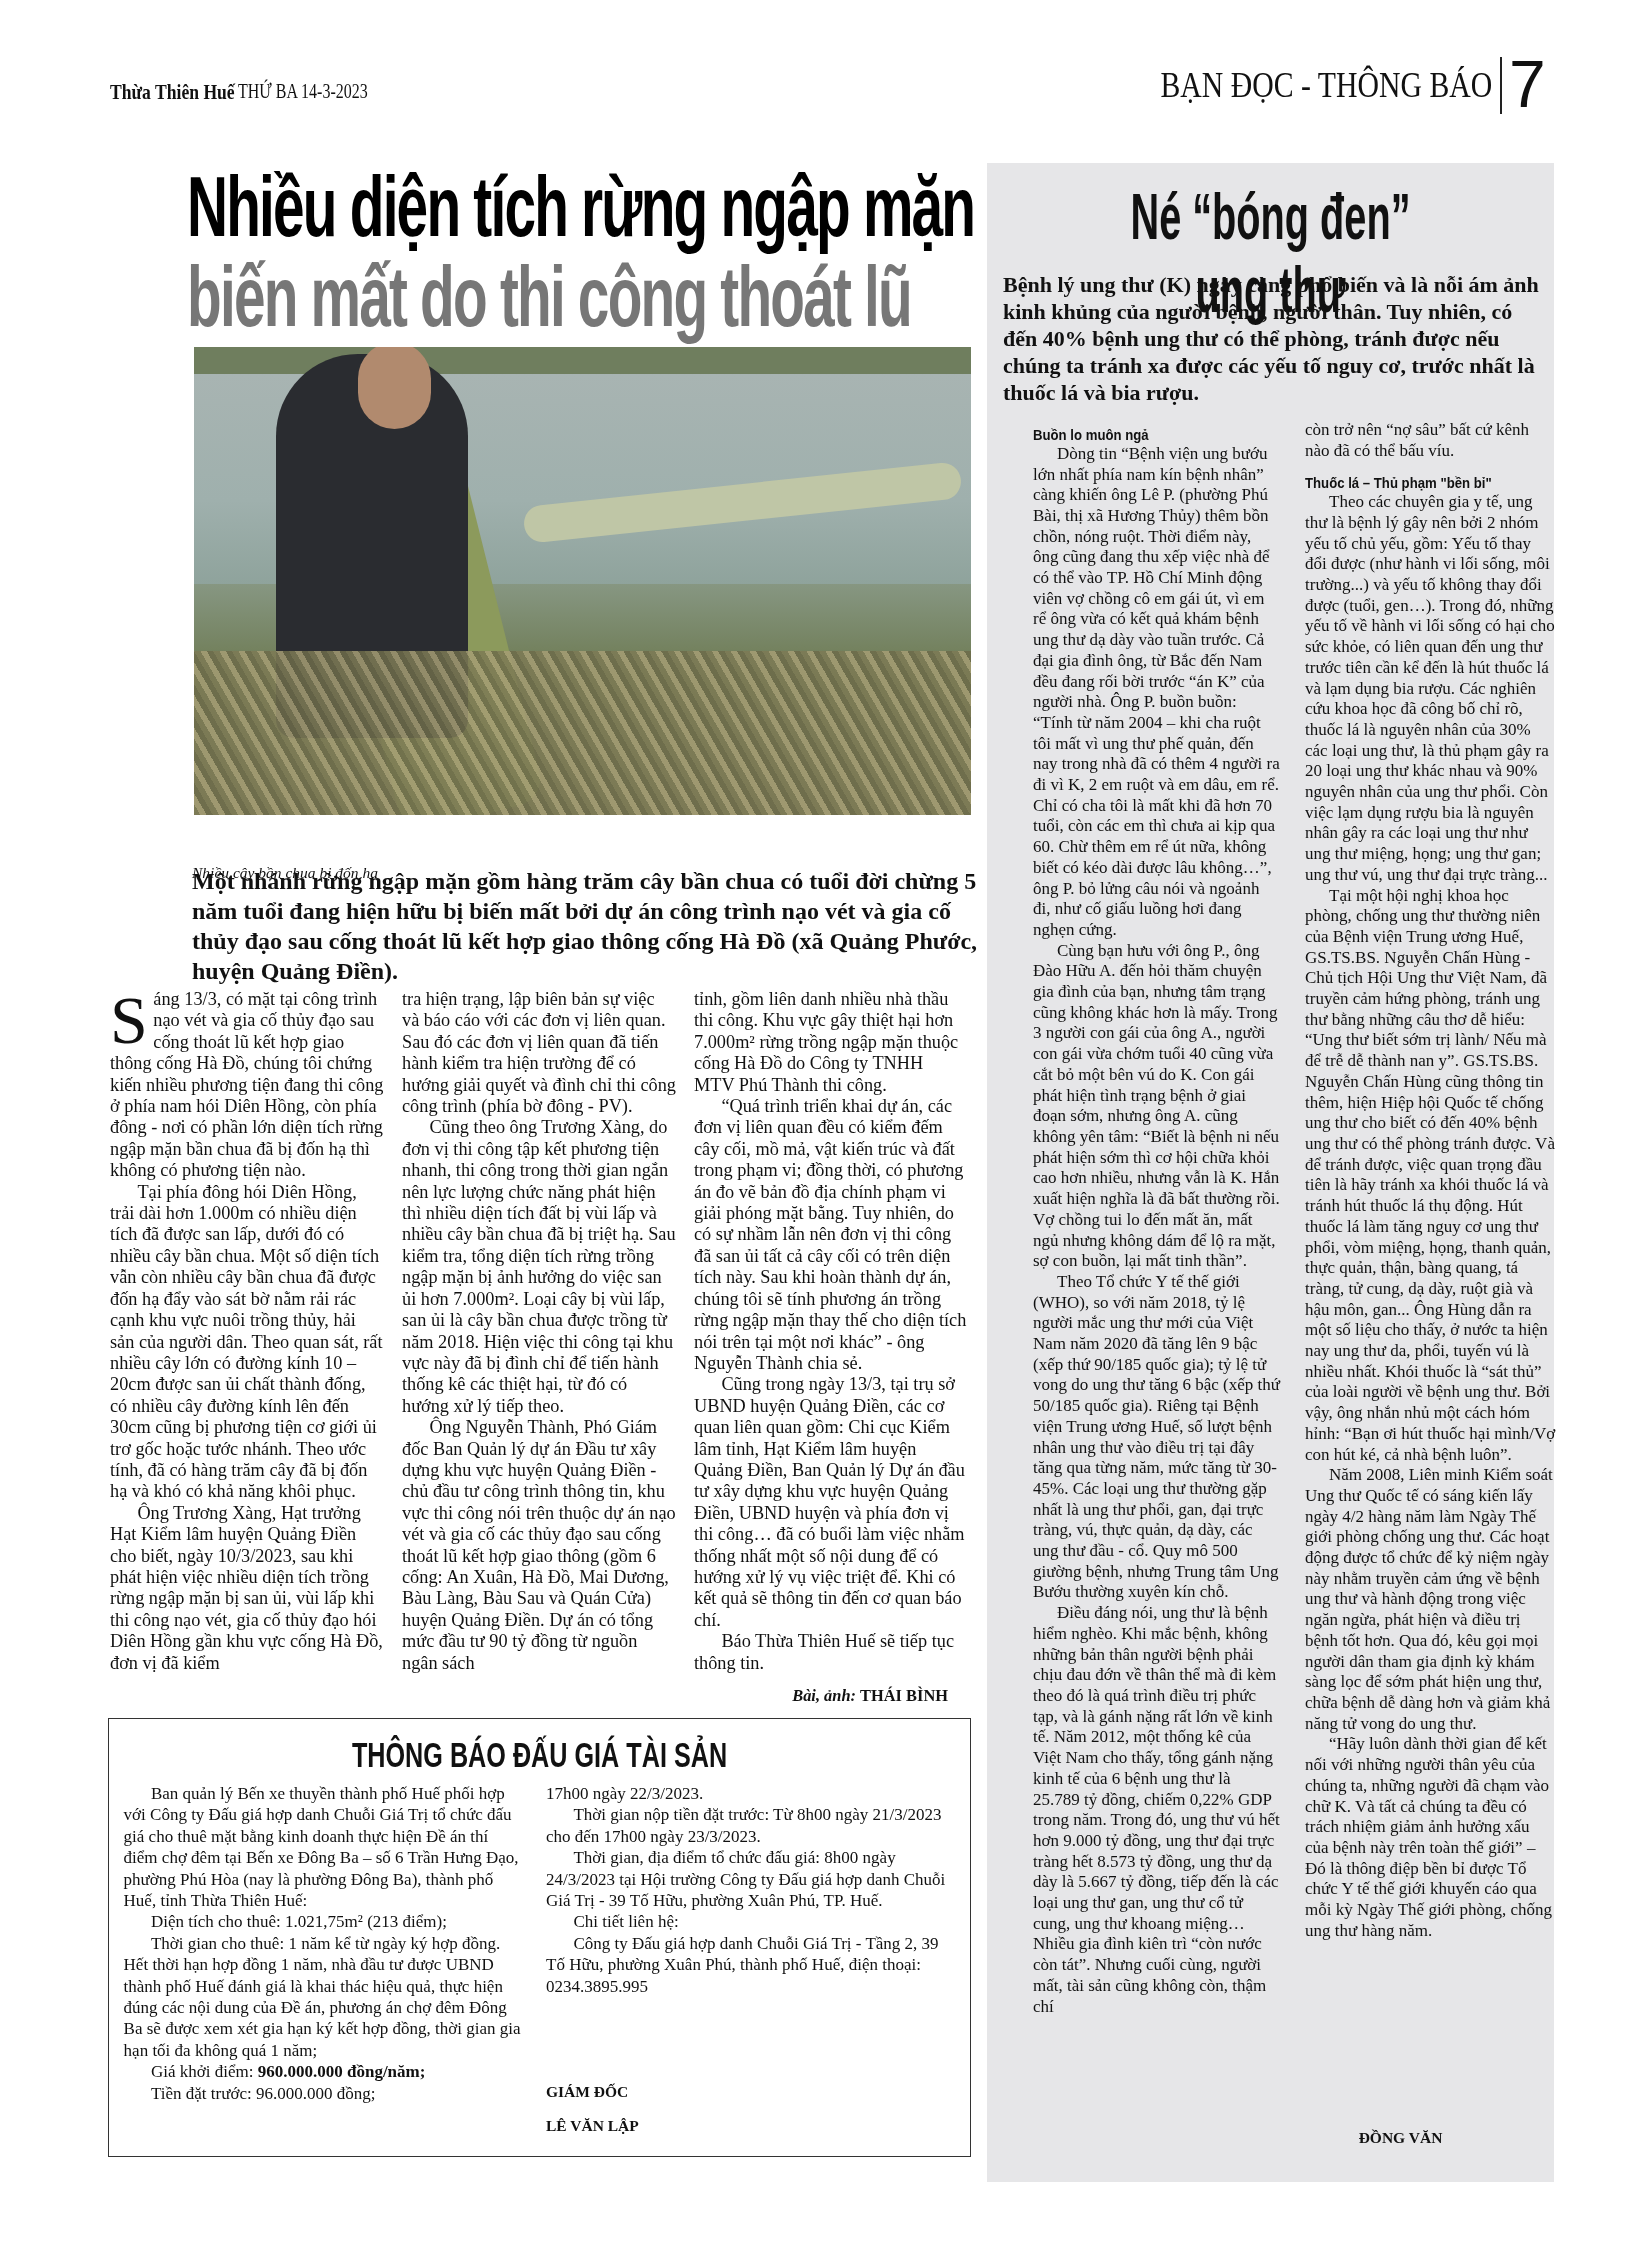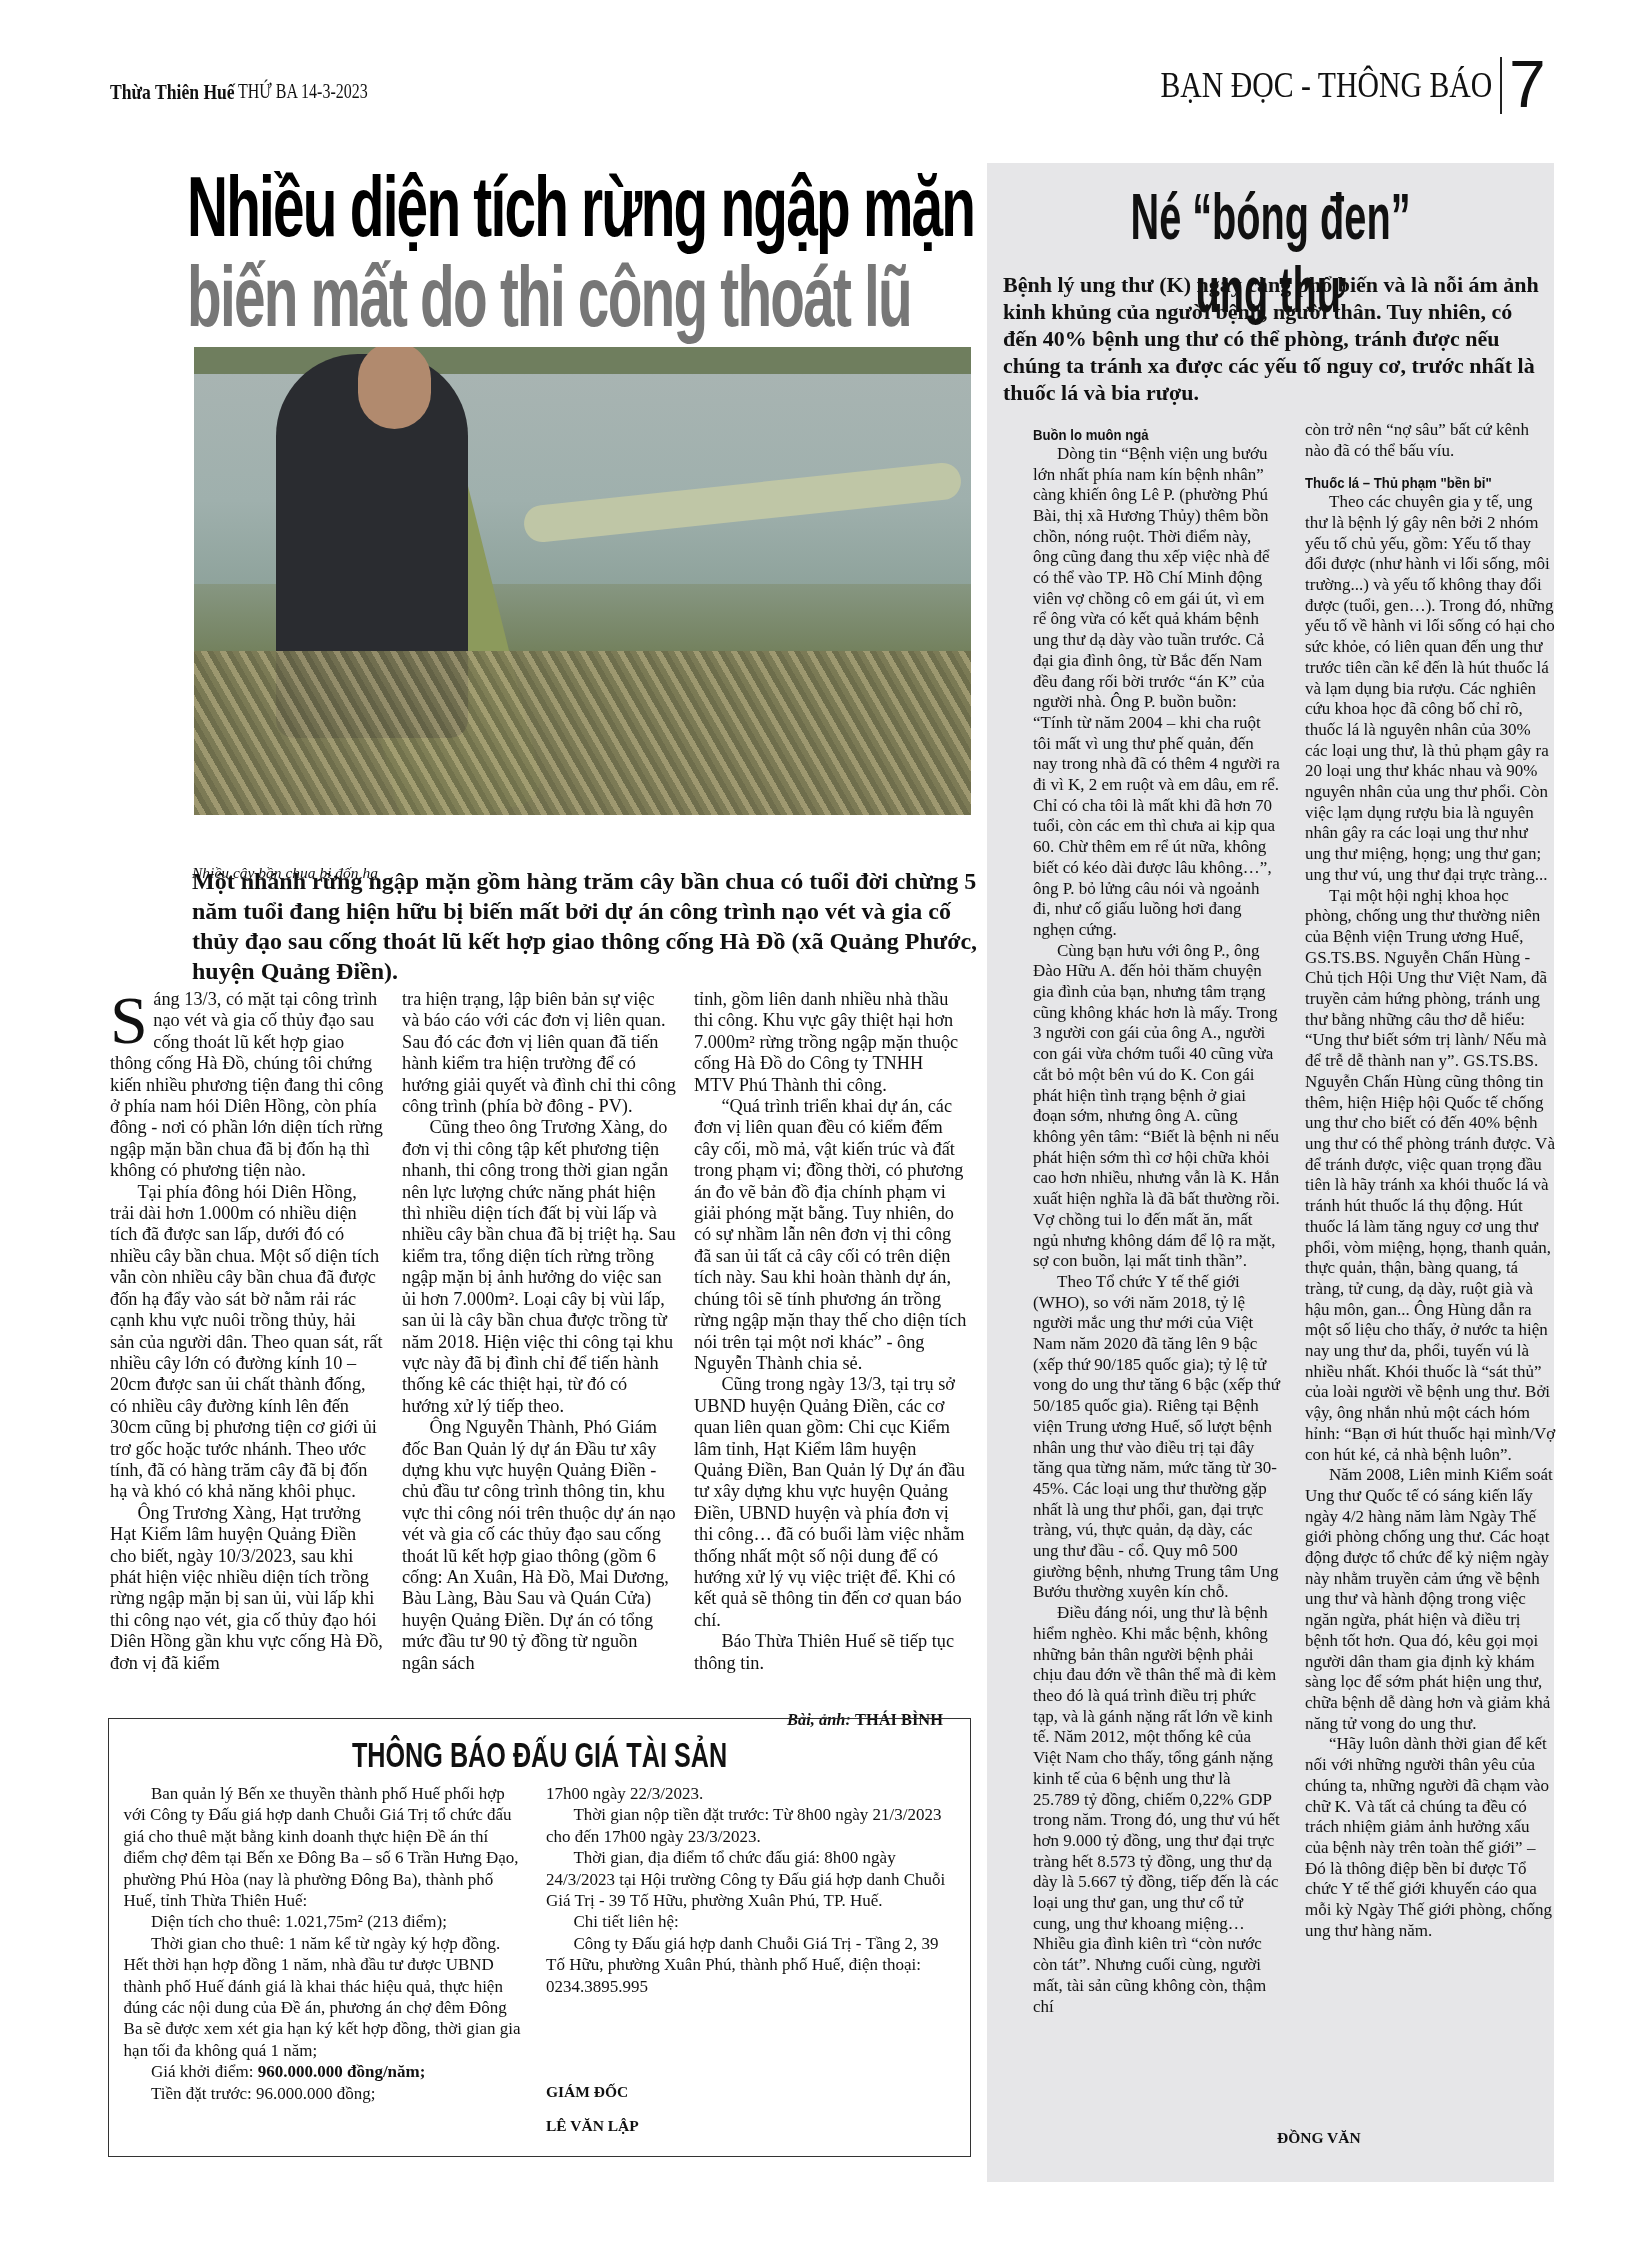"Bài, ảnh: THÁI BÌNH" .byline1 { left: 728px -> 674px; margin-top: 24px -> none; text-align: center -> right }
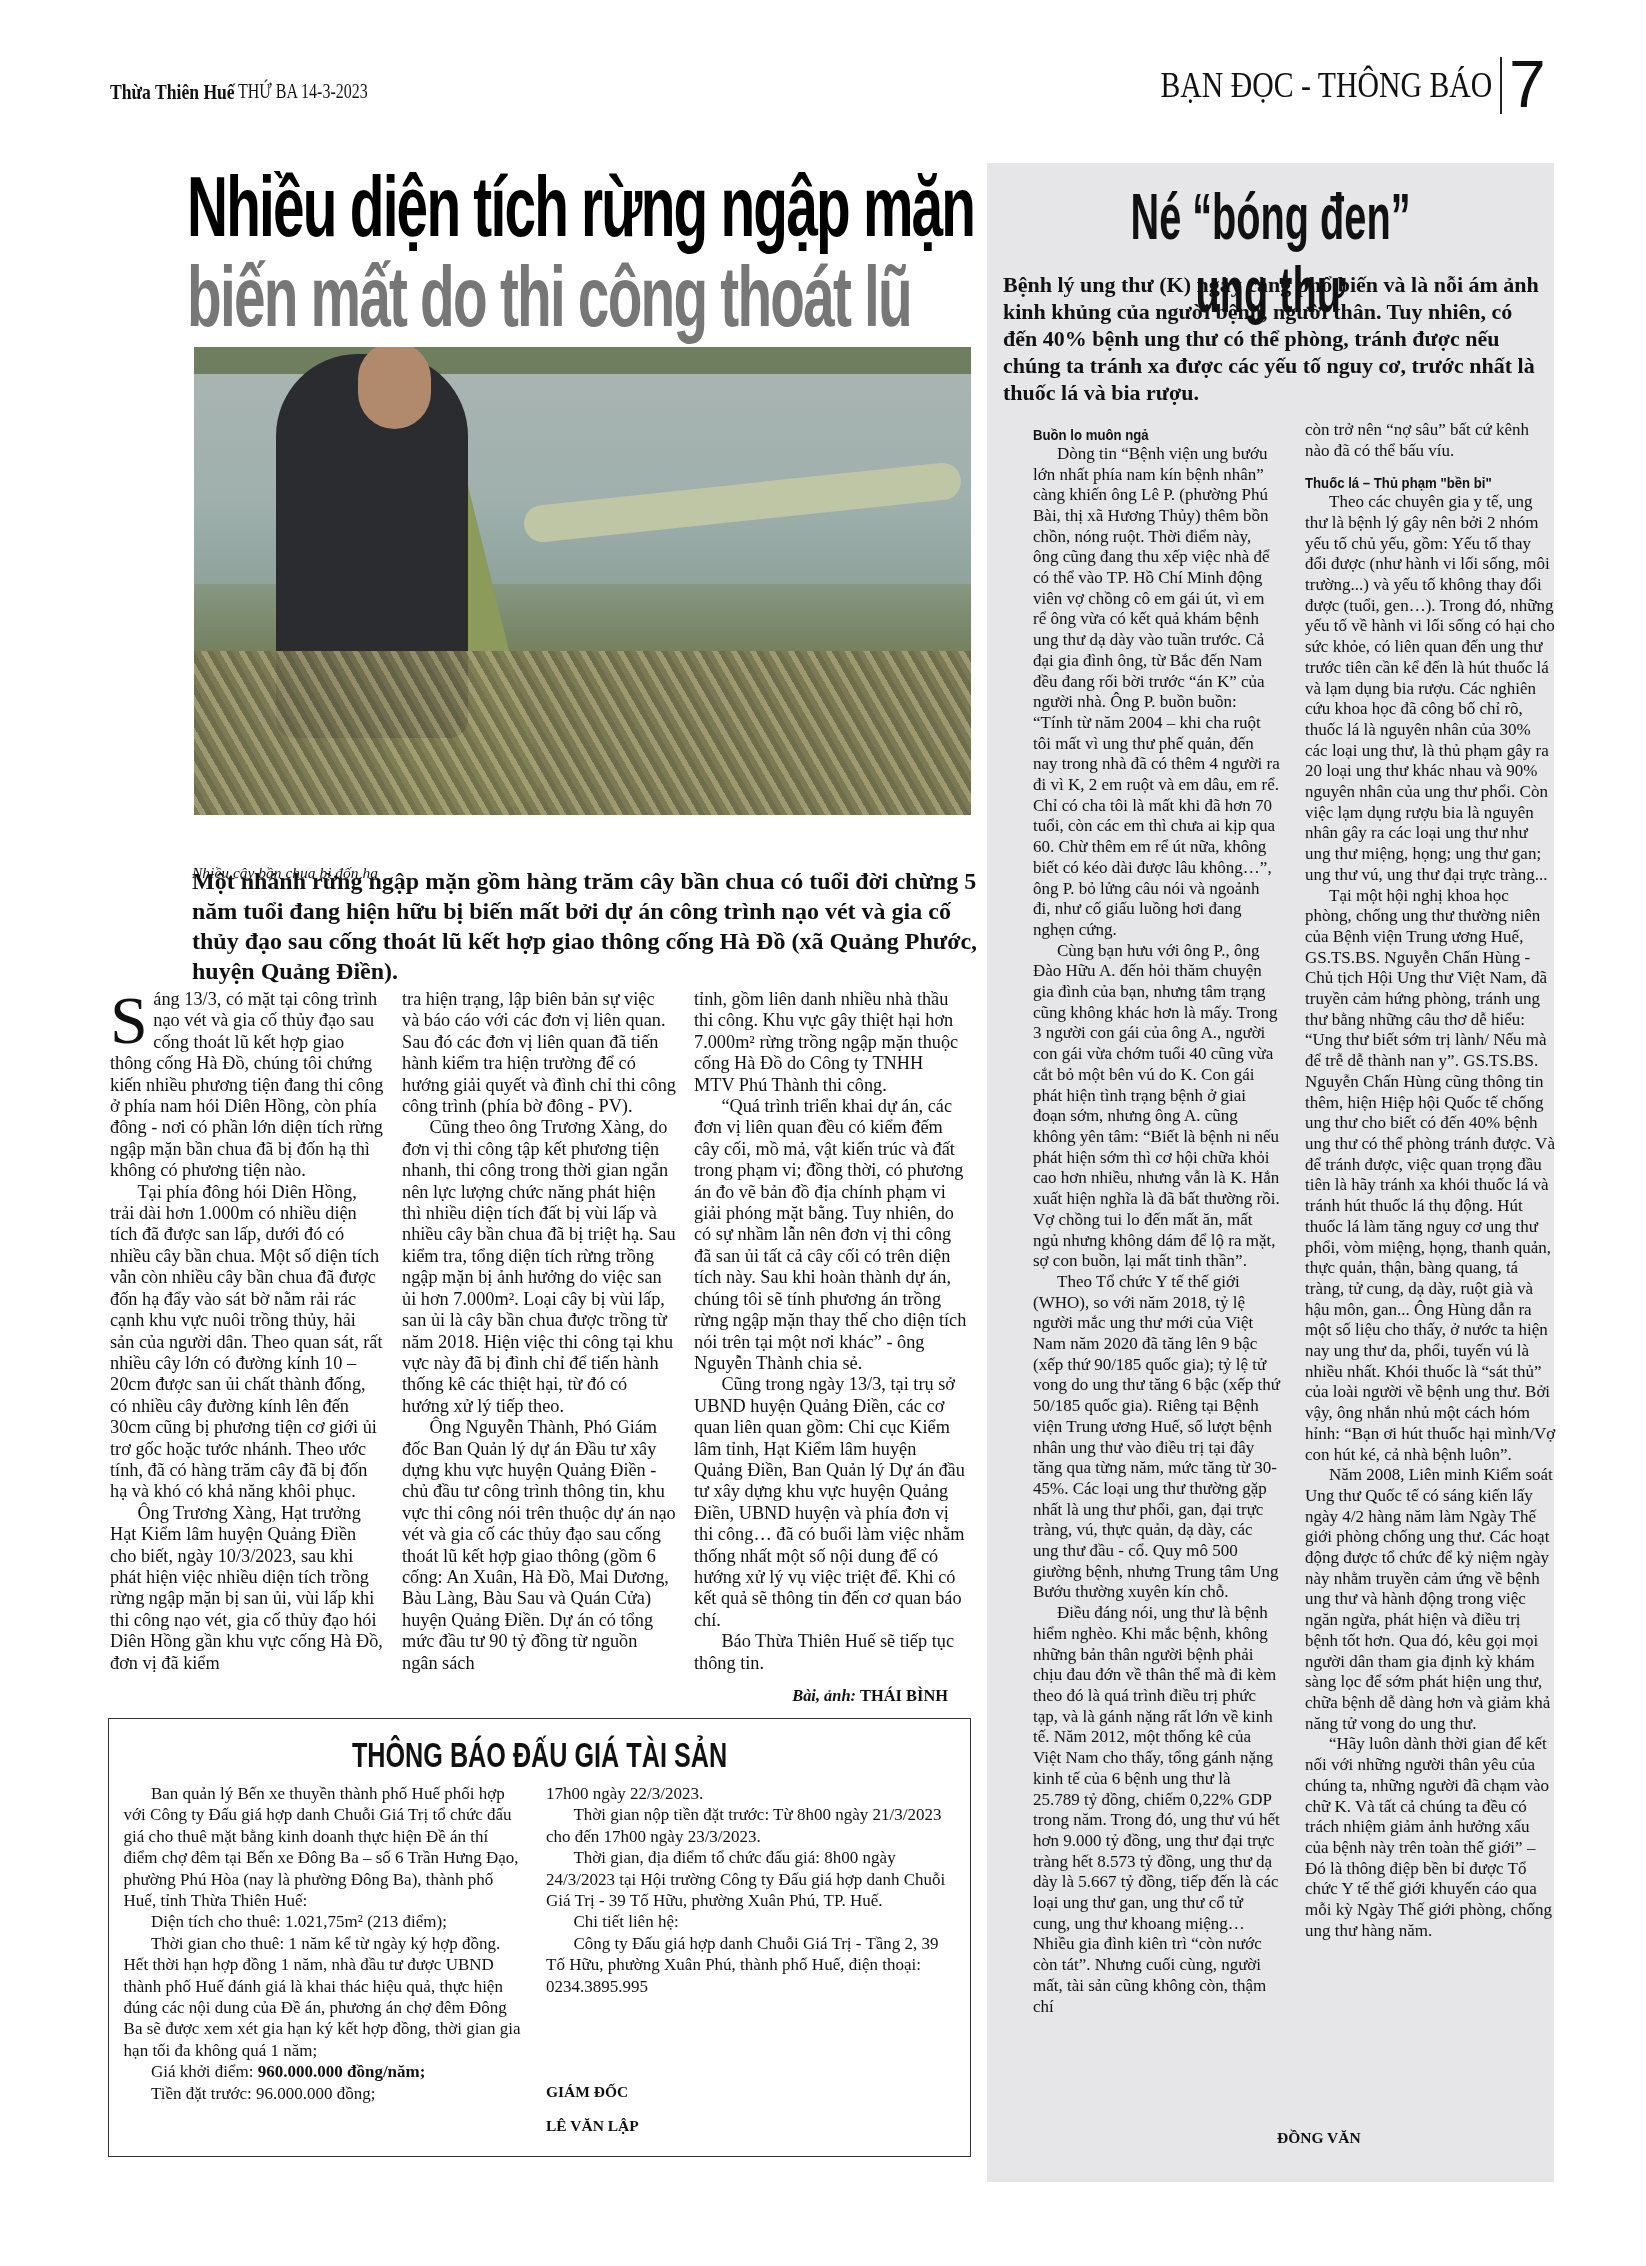"ĐỒNG VĂN" .byline2 { text-align: left -> center }
